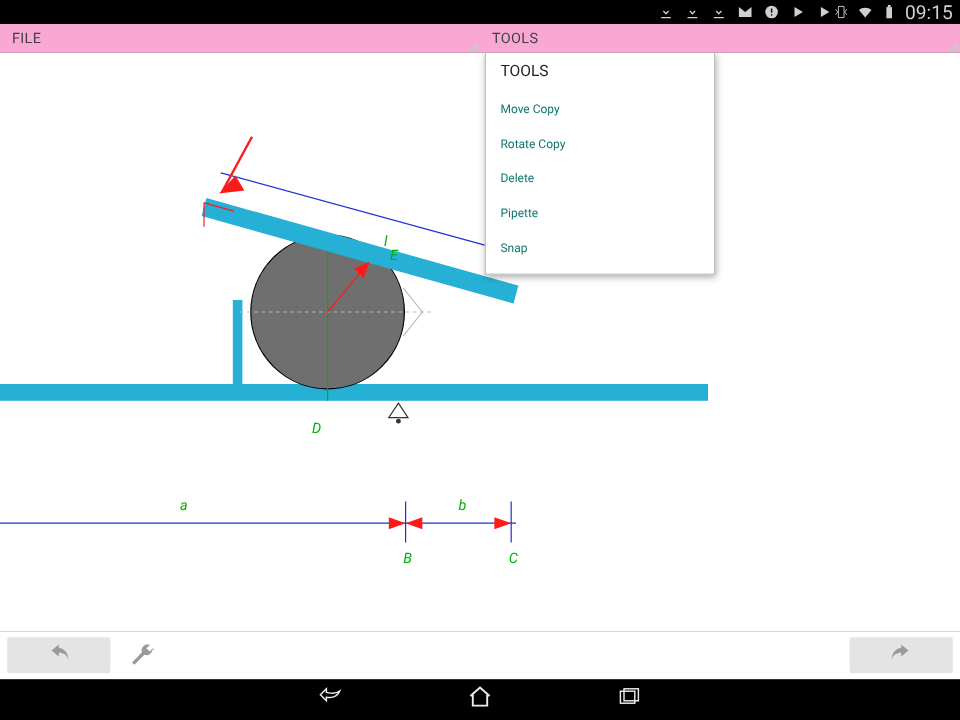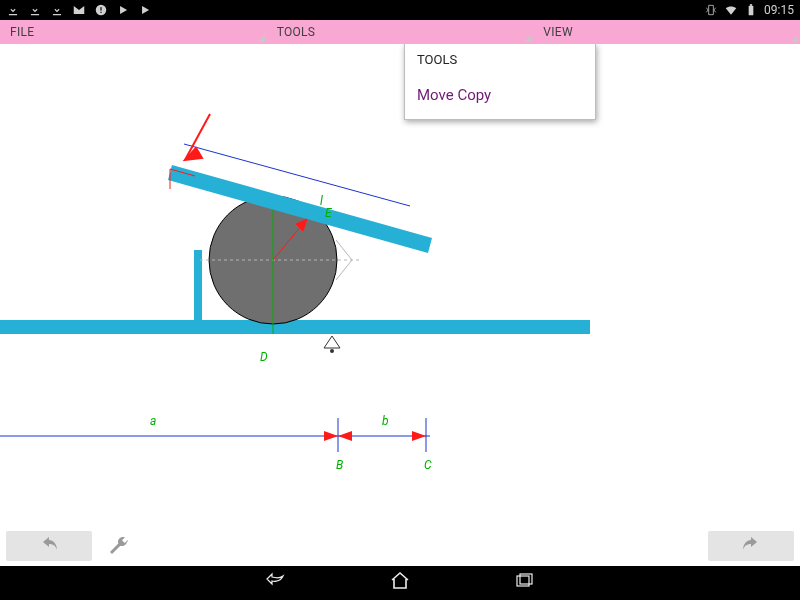"09:15" .status-bar { font-size: 12px -> 16px; justify-content: space-between -> flex-end }
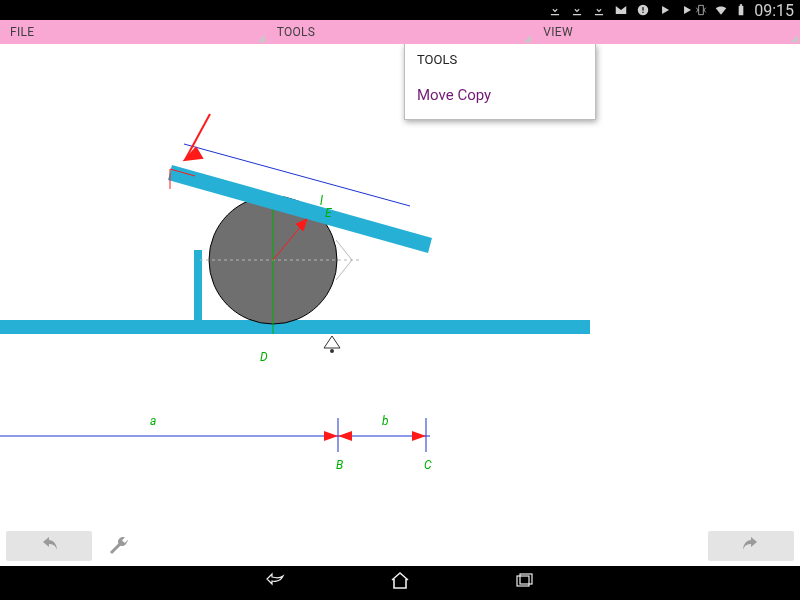"VIEW" div.menubar-item { html: <div>VIEW</div> -> none }
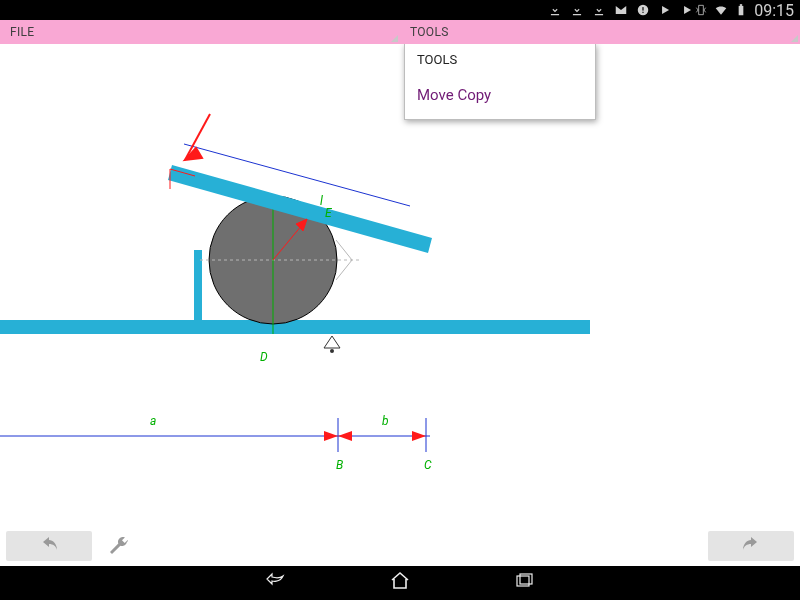"Move Copy" .dropdown-item { color: #701a75 -> #0f766e; font-size: 15px -> 10px }
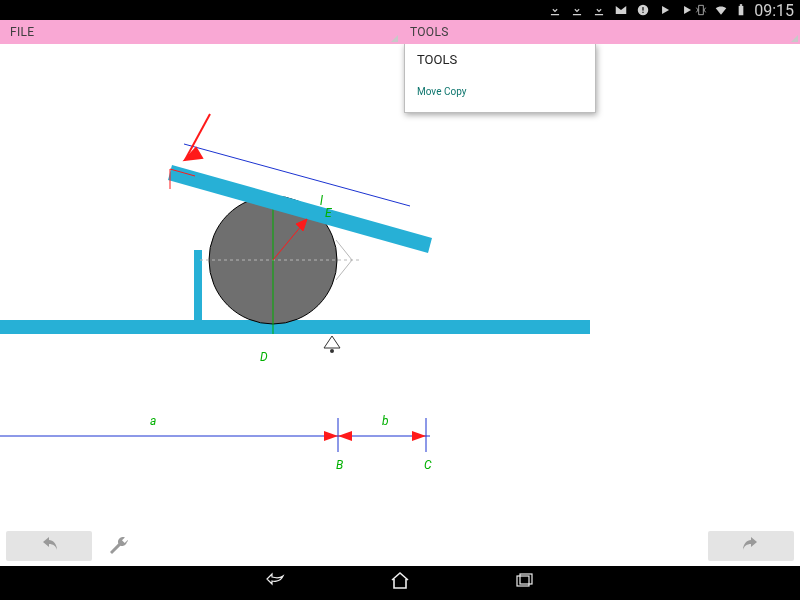"Rotate Copy" div.dropdown-item { html: none -> <div>Rotate Copy</div> }
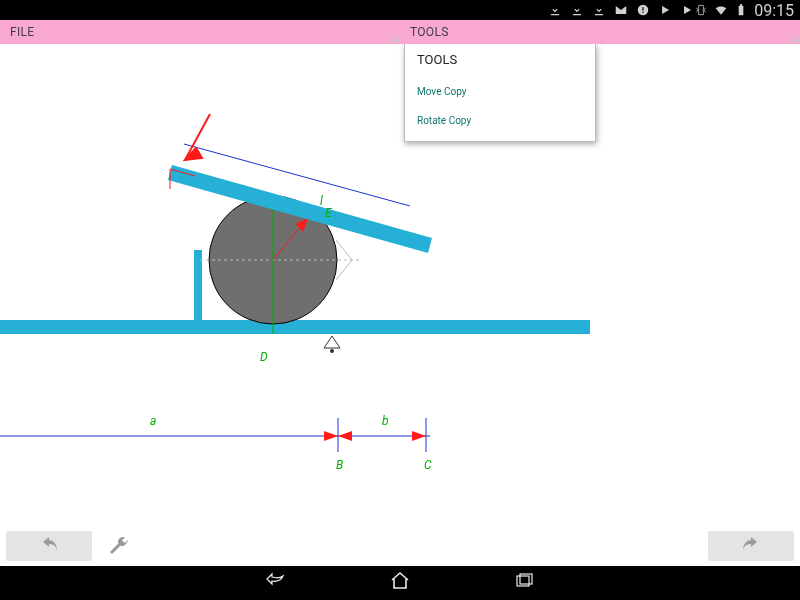"Delete" div.dropdown-item { html: none -> <div>Delete</div> }
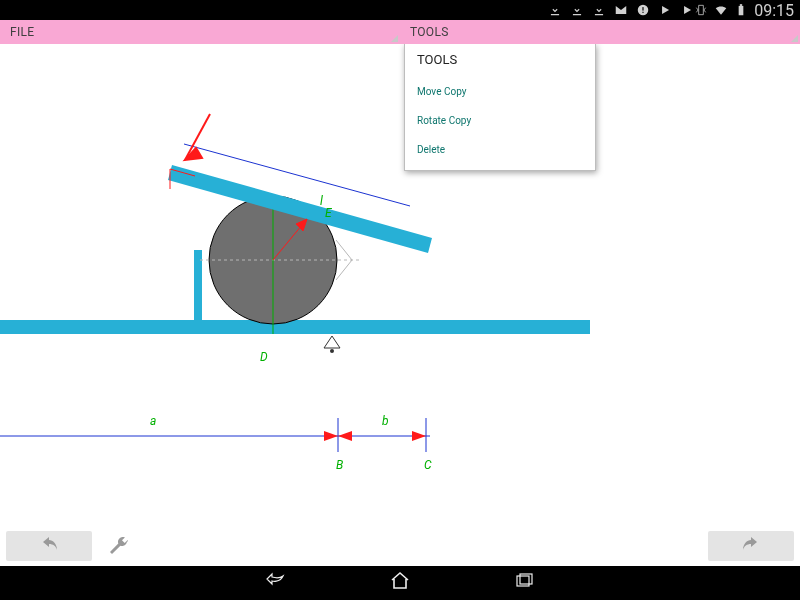"Pipette" div.dropdown-item { html: none -> <div>Pipette</div> }
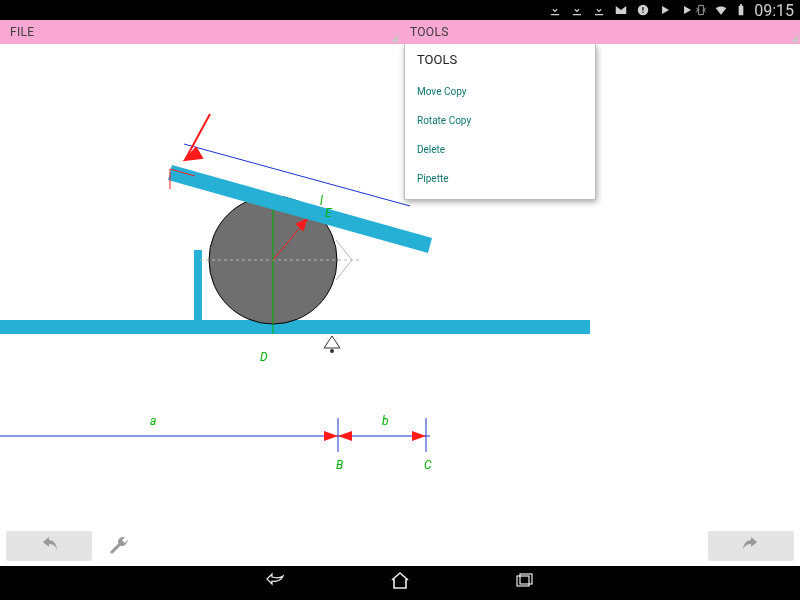"Snap" div.dropdown-item { html: none -> <div>Snap</div> }
